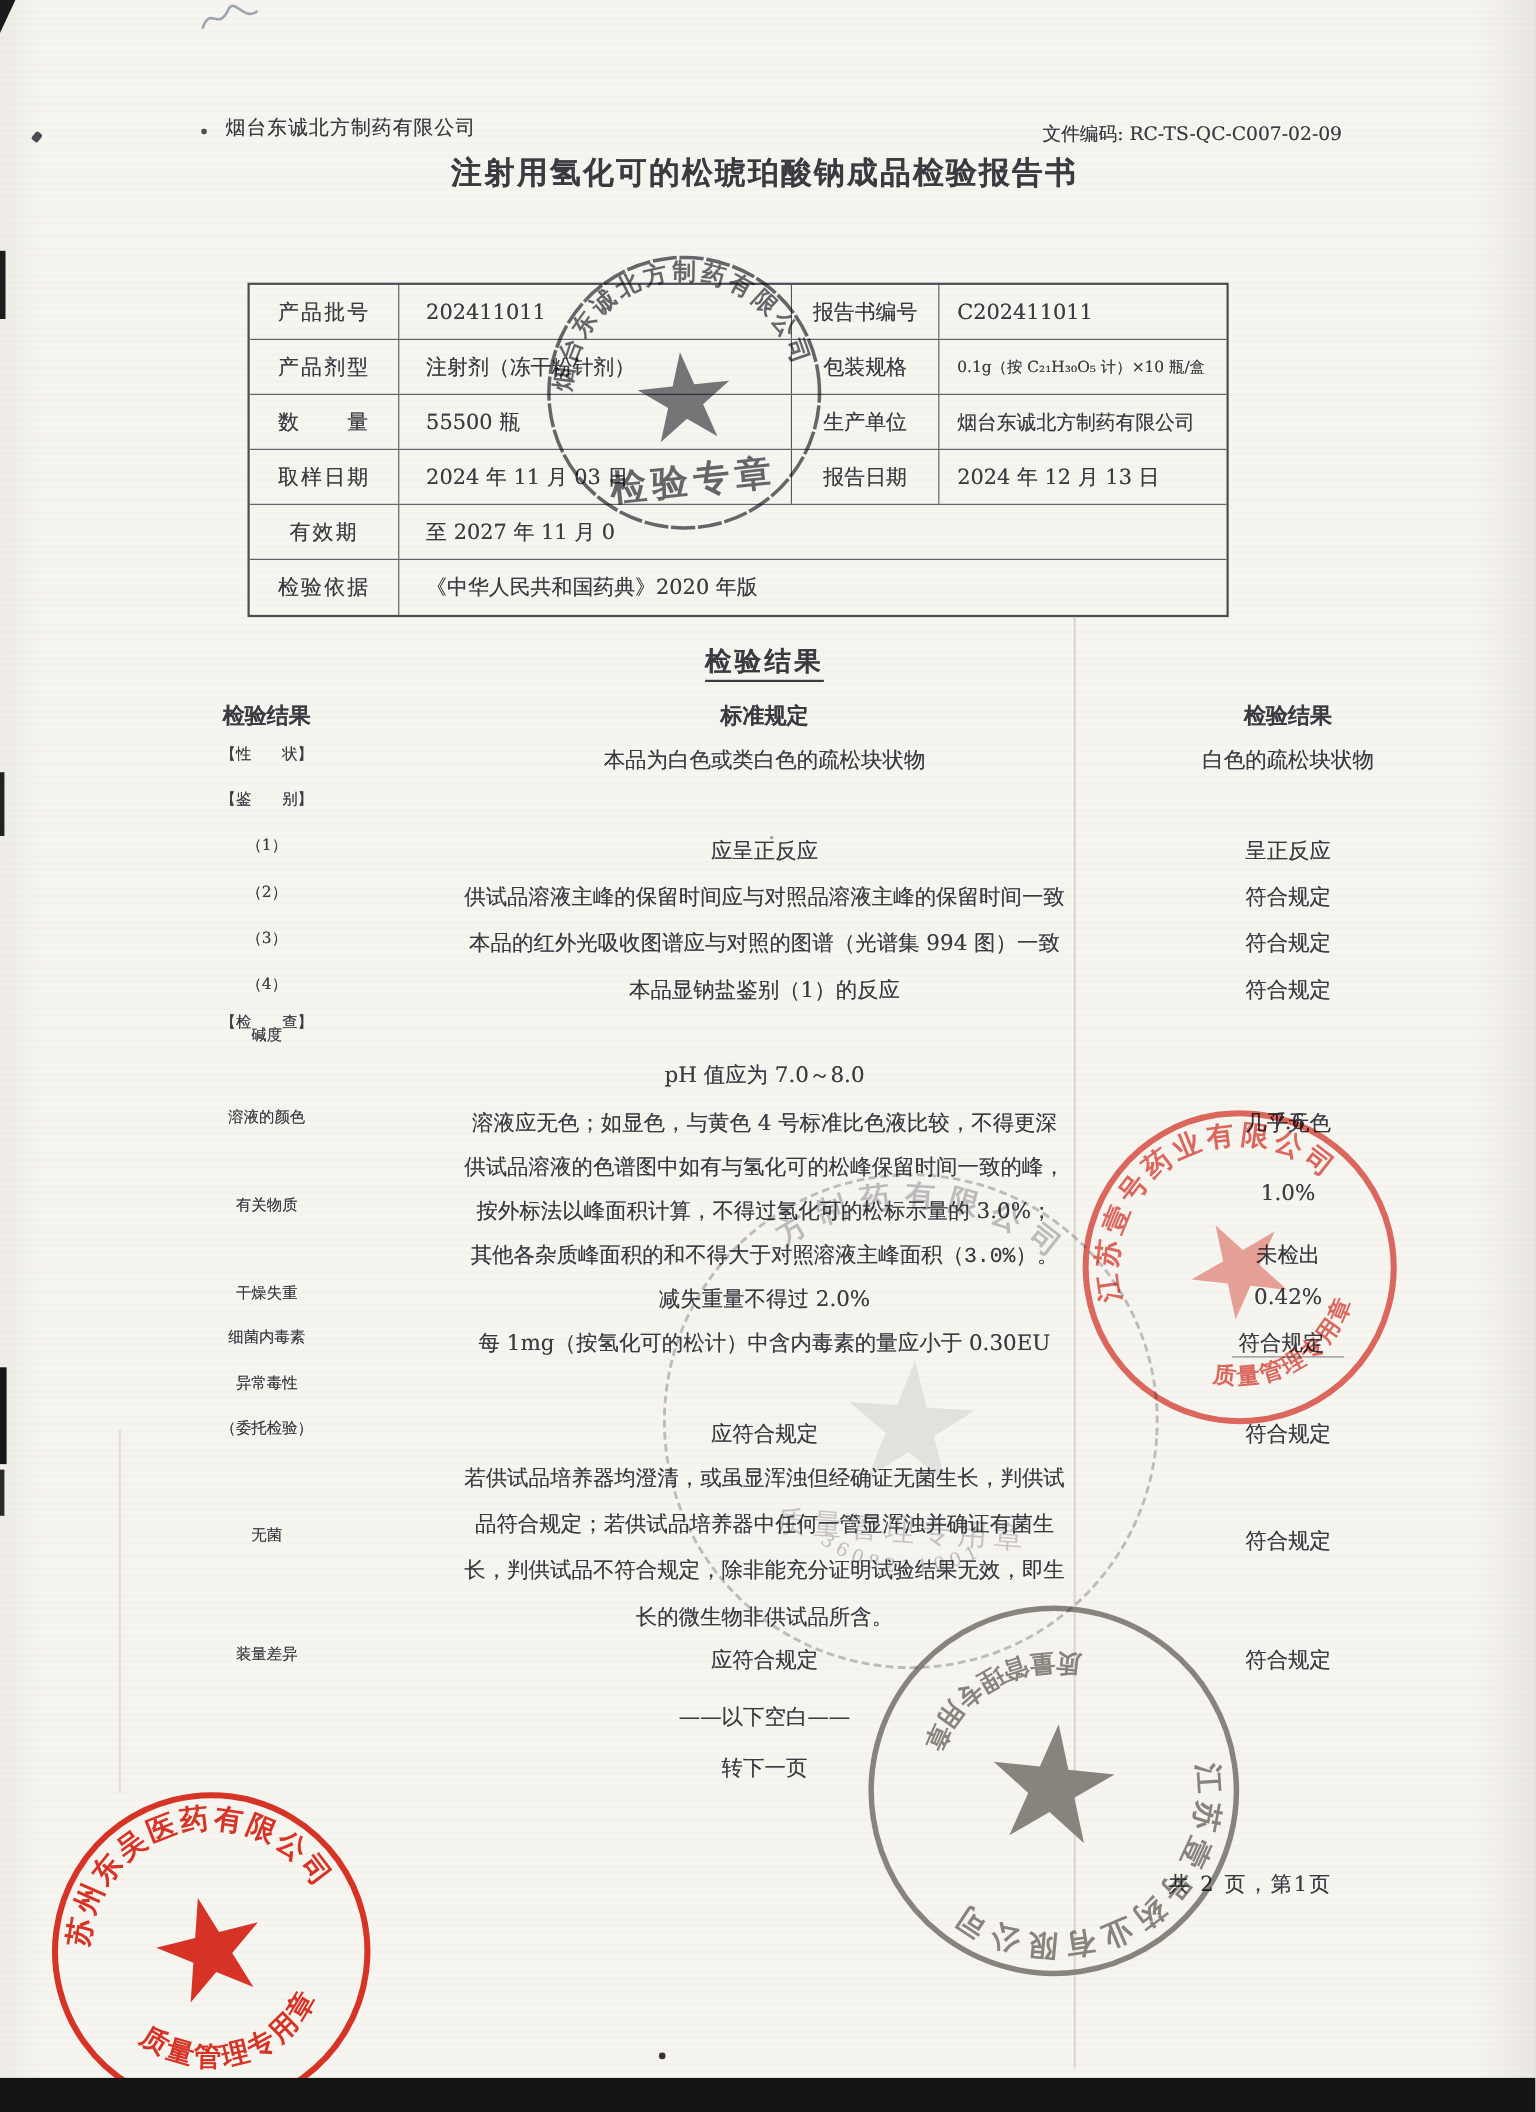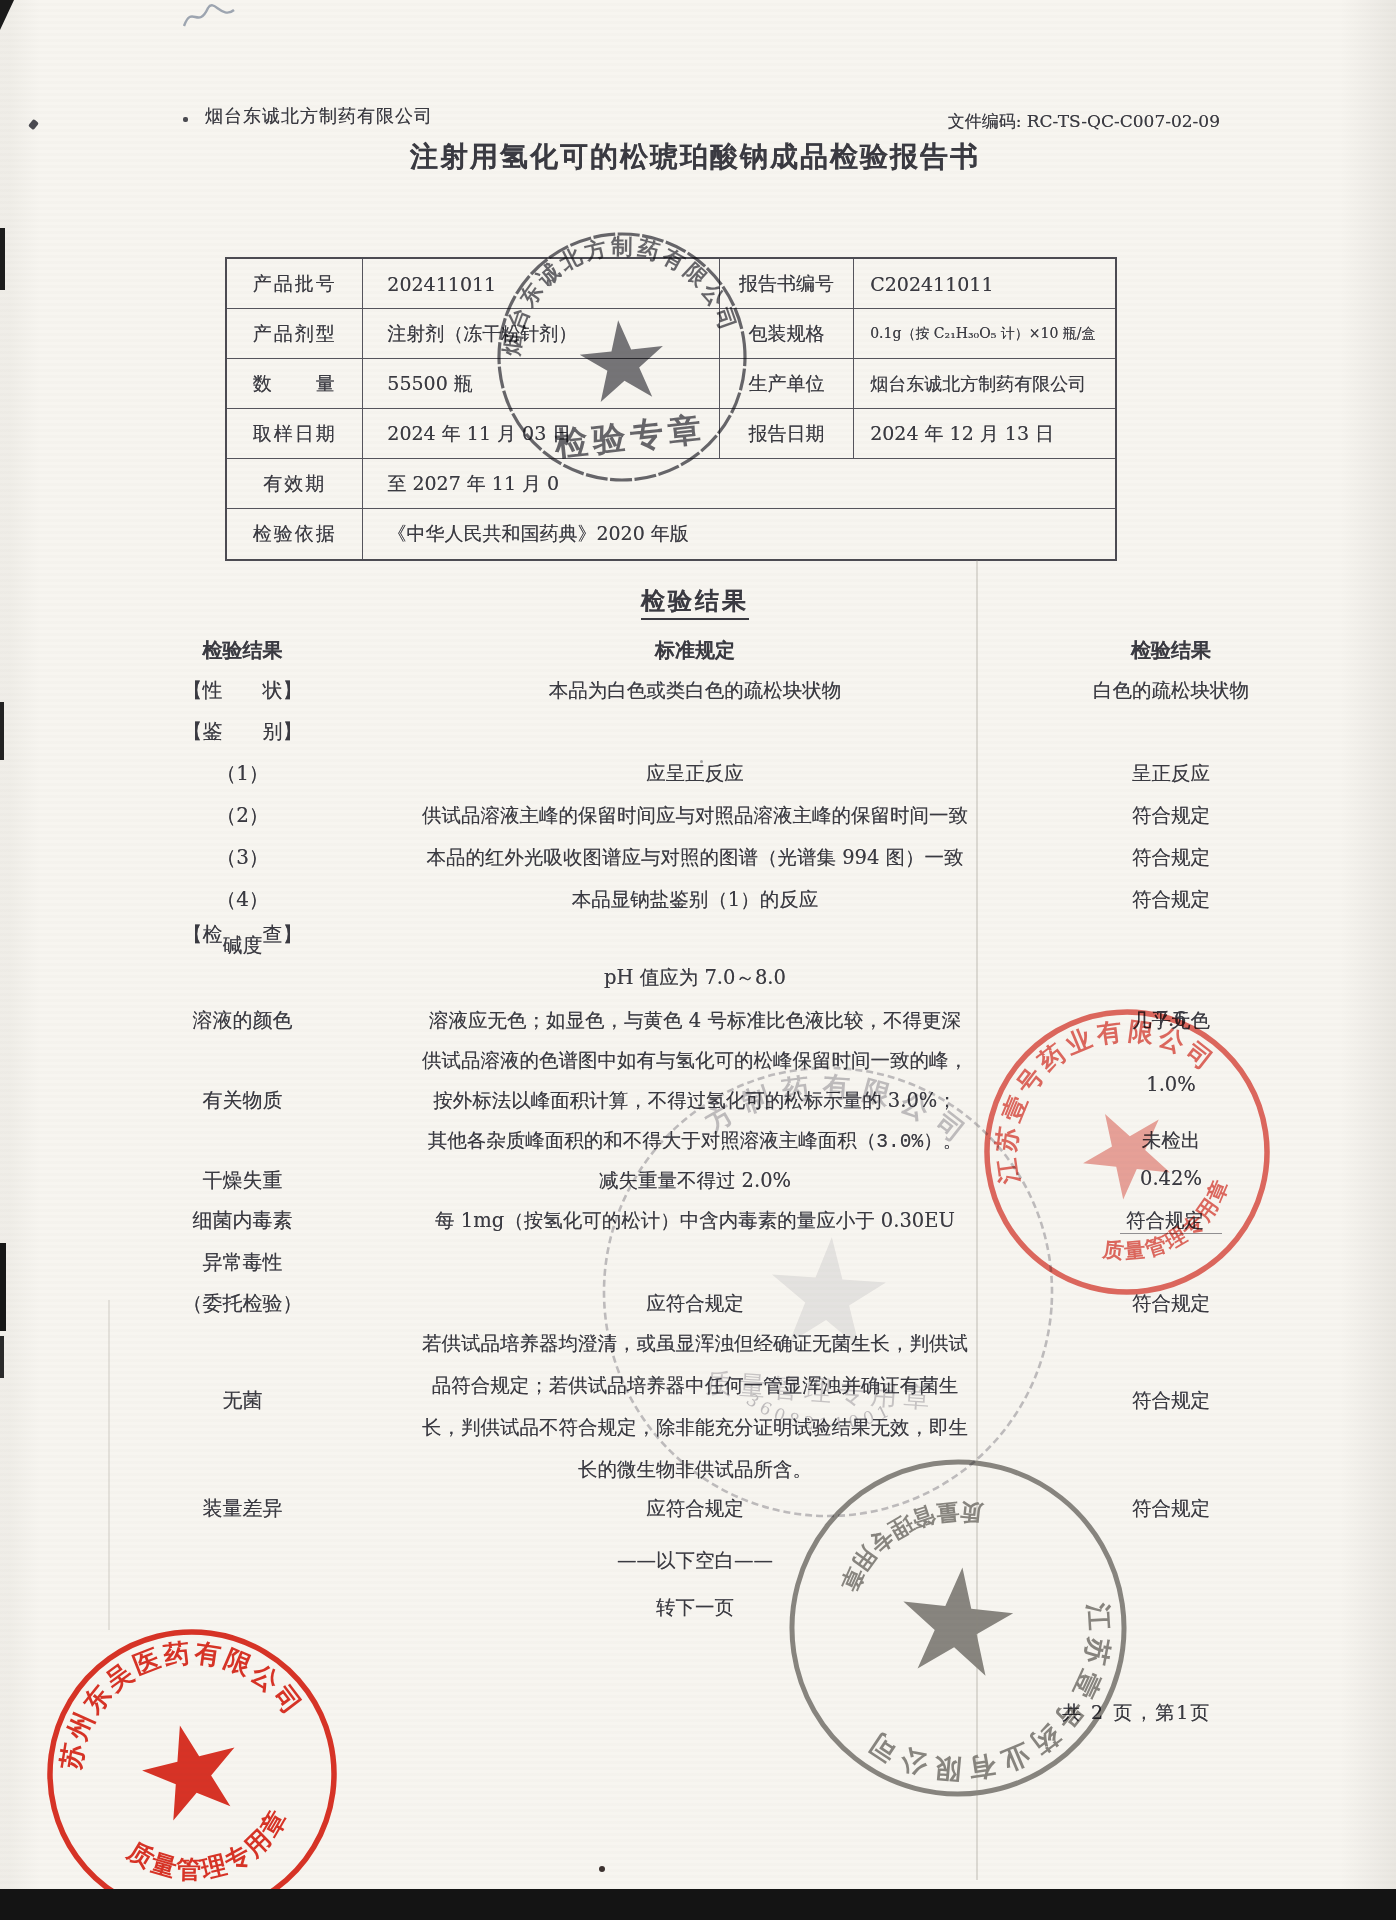"【性 状】" .ci { font-size: 20px -> 14px }
